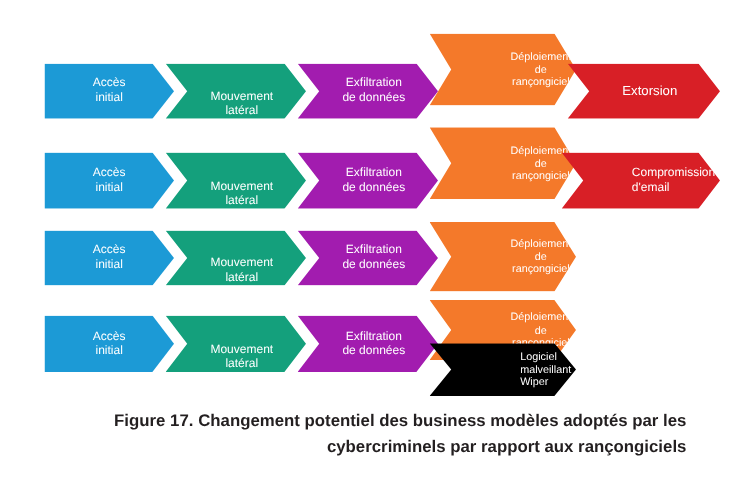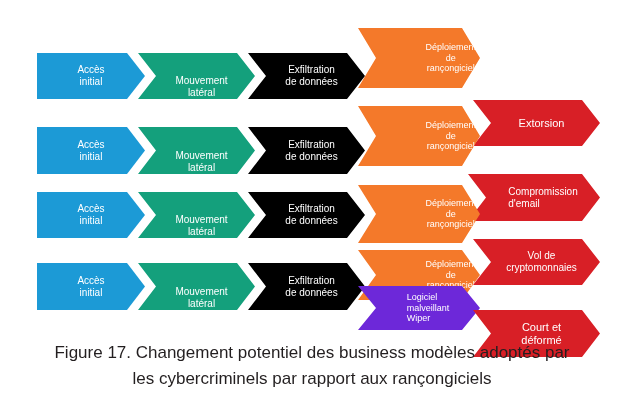"Exfiltration" .s-green { background: #000000 -> #a21caf }
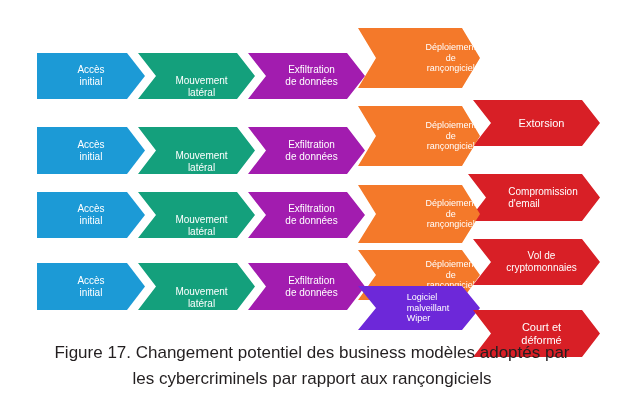"Extorsion" .s-red { margin-top: 47px -> none }
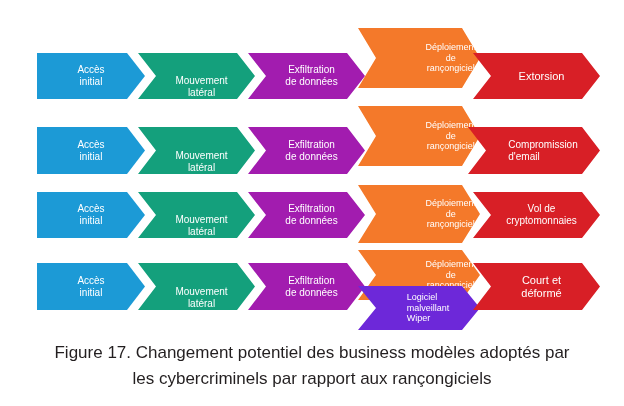"Compromission" .arrow.align-left { justify-content: center -> flex-end }
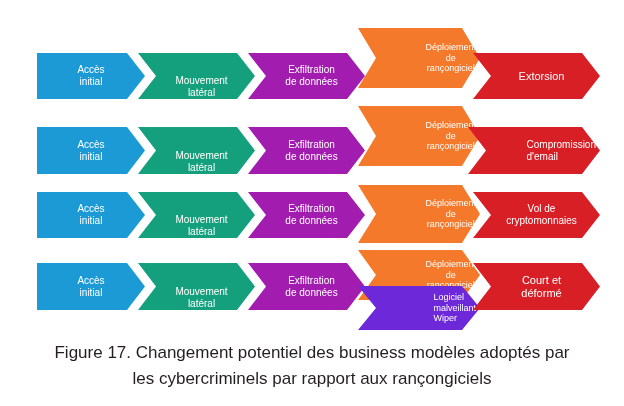"Vol de" div.arrow { html: <div> <span>Vol de cryptomonnaies</span> </div> -> none }
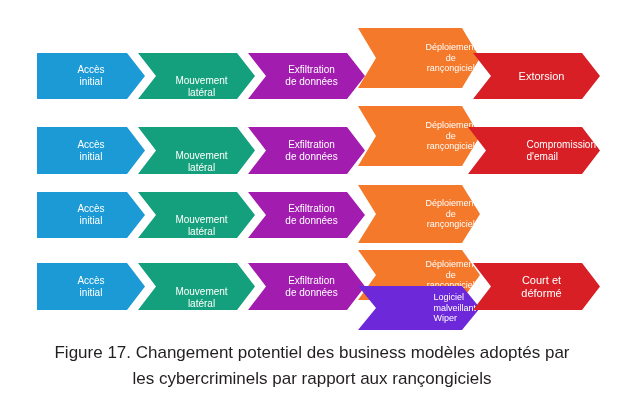"Court et" div.arrow { html: <div> <span>Court et déformé</span> </div> -> none }
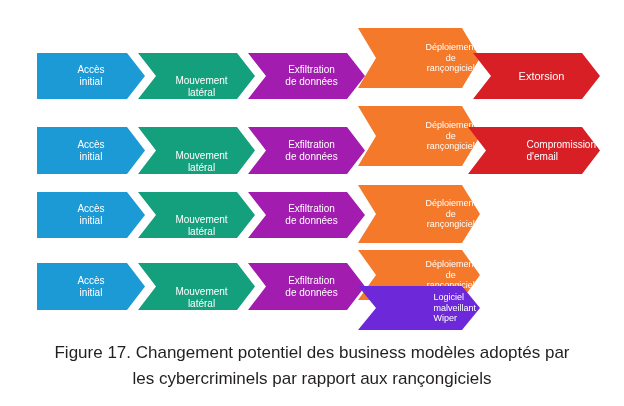"Logiciel" .s-olive { background: #6d28d9 -> #000000 }
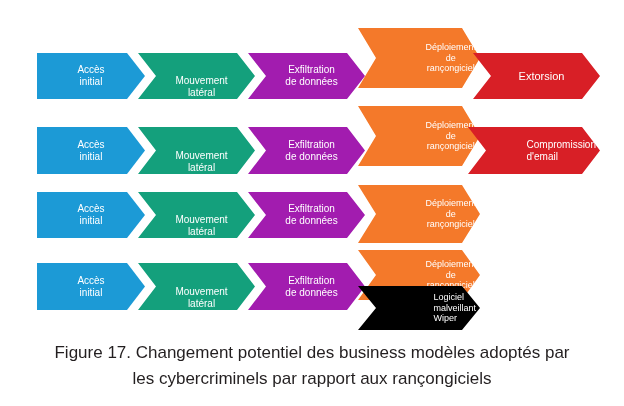"Figure 17. Changement potentiel des" #caption { font-size: 17px -> 14px; font-weight: none -> bold; text-align: center -> right }
